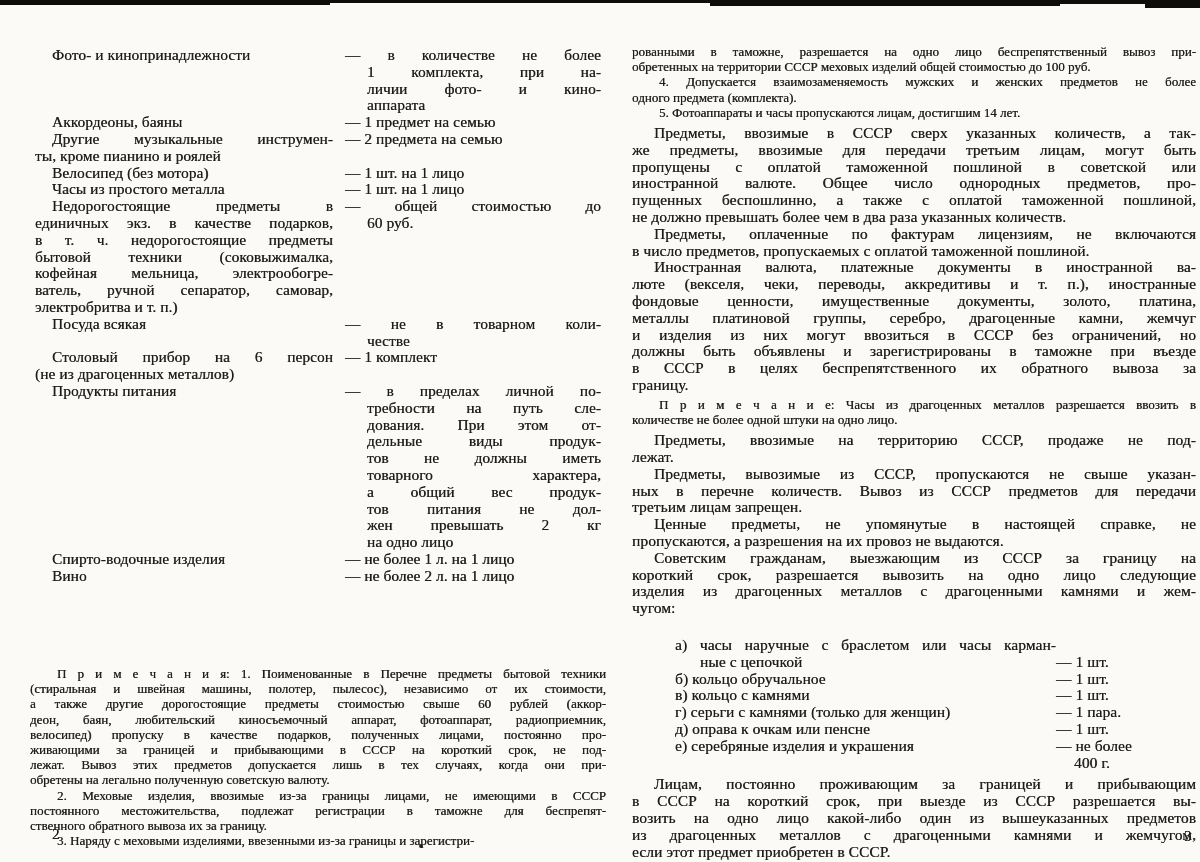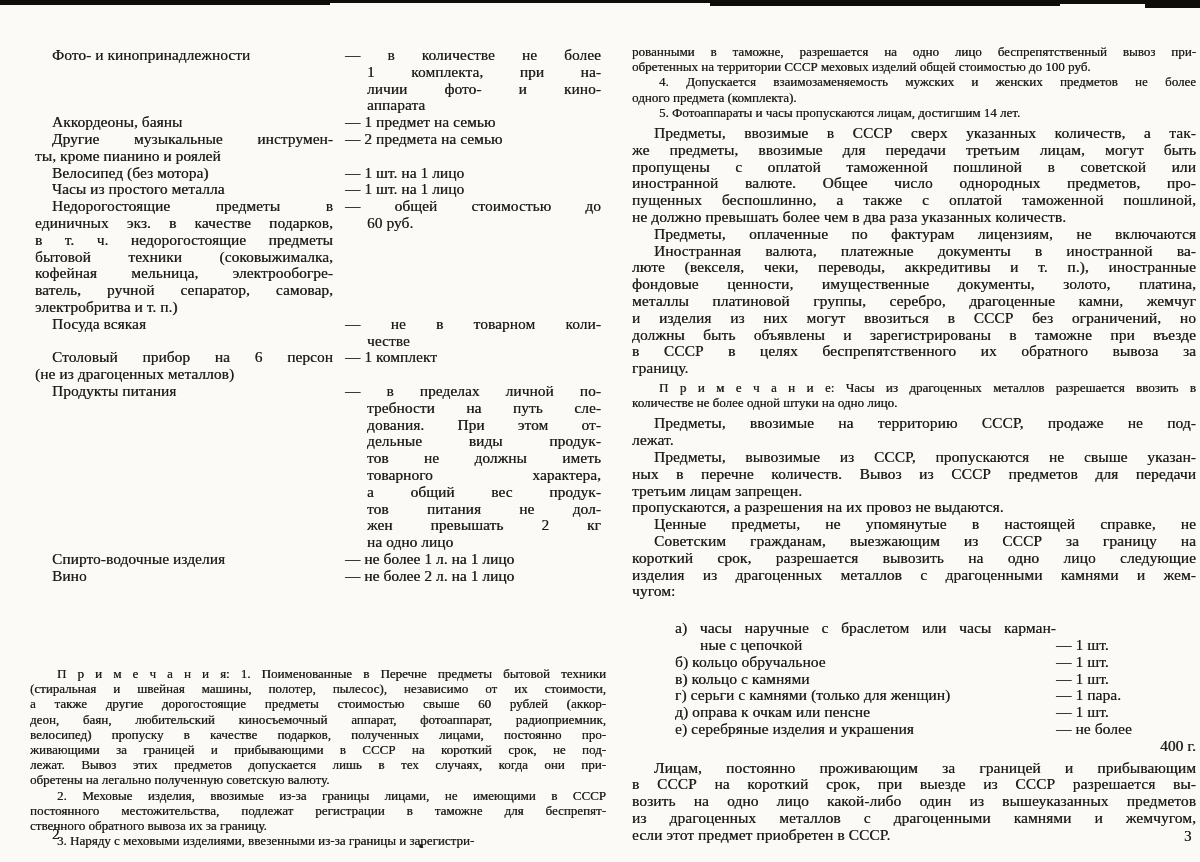"в число предметов, пропускаемых с" div.ln { html: none -> <div>в число предметов, пропускаемых с оплатой таможенной пошлиной.</div> }
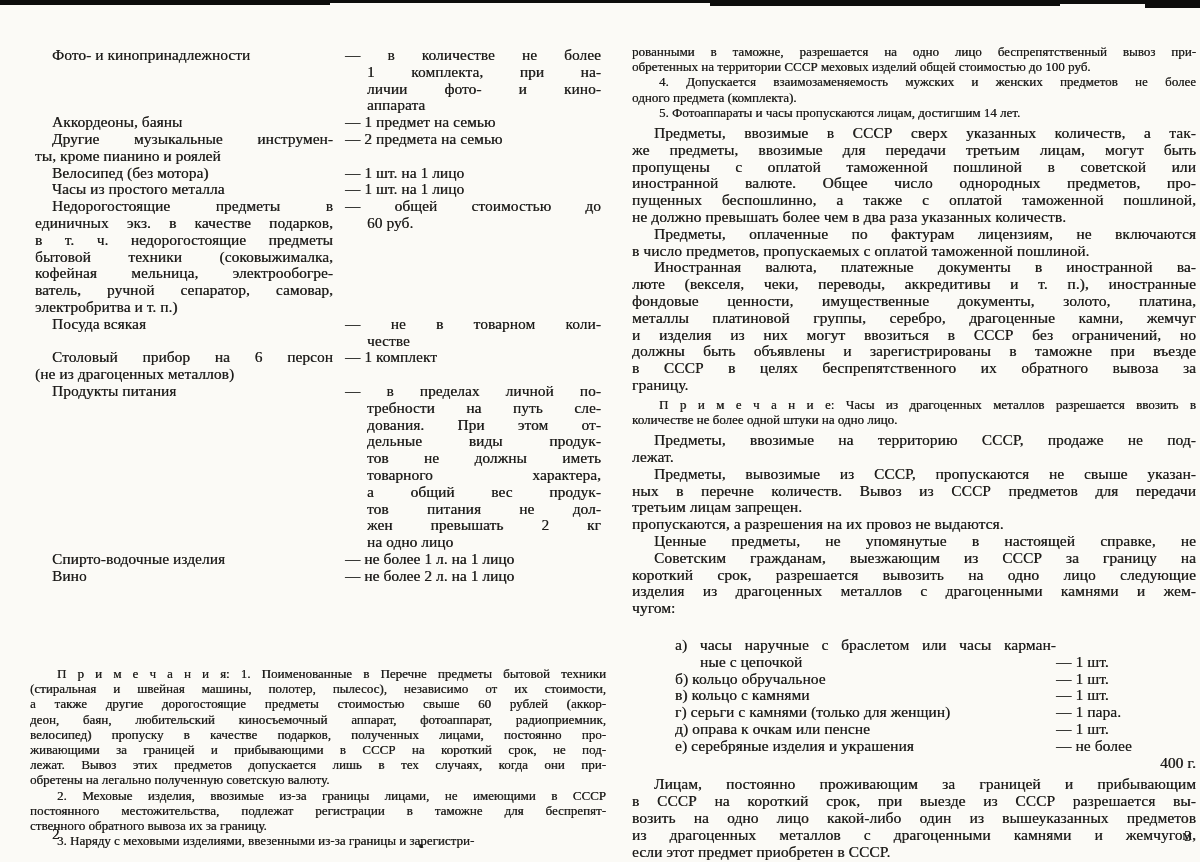"пропускаются, а разрешения на их" div.ln { order: before "Ценные предметы, не упомянутые в" -> after "Ценные предметы, не упомянутые в" }
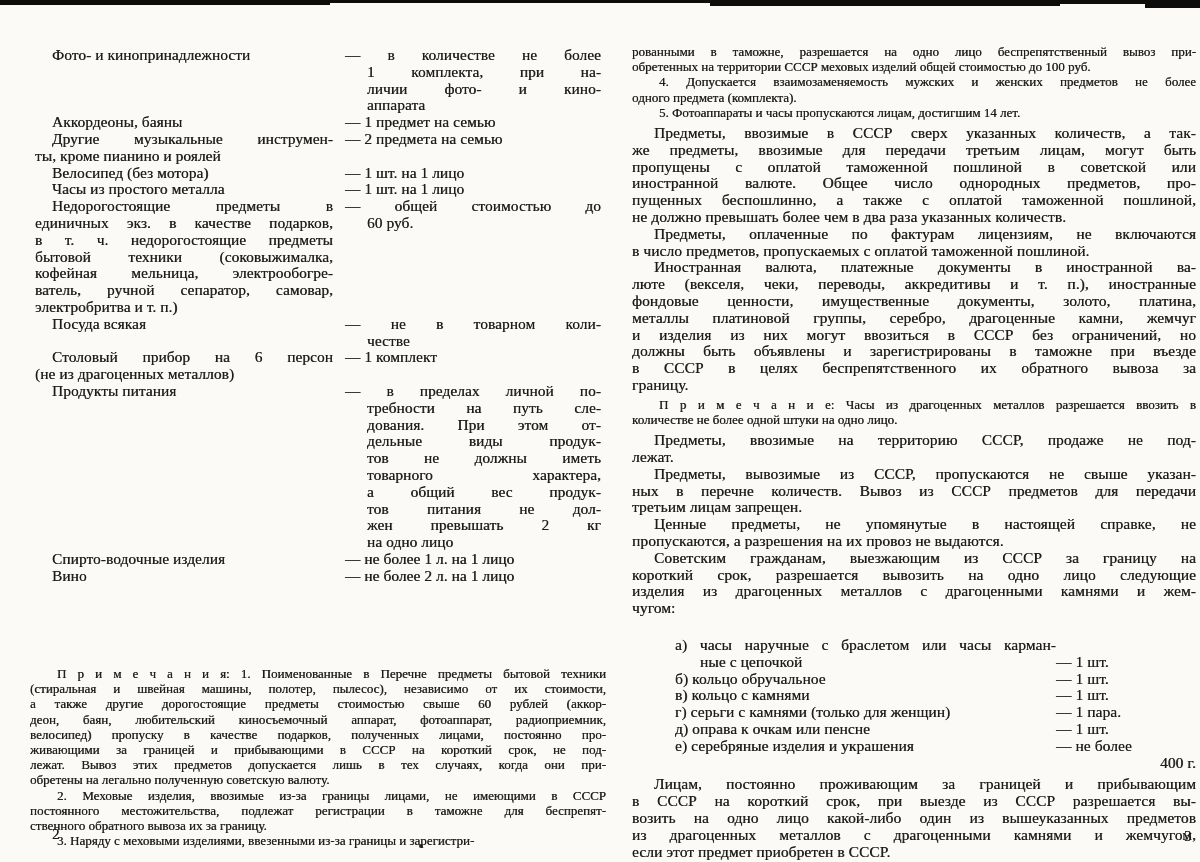"400 г." .q2 { text-align: right -> none }
